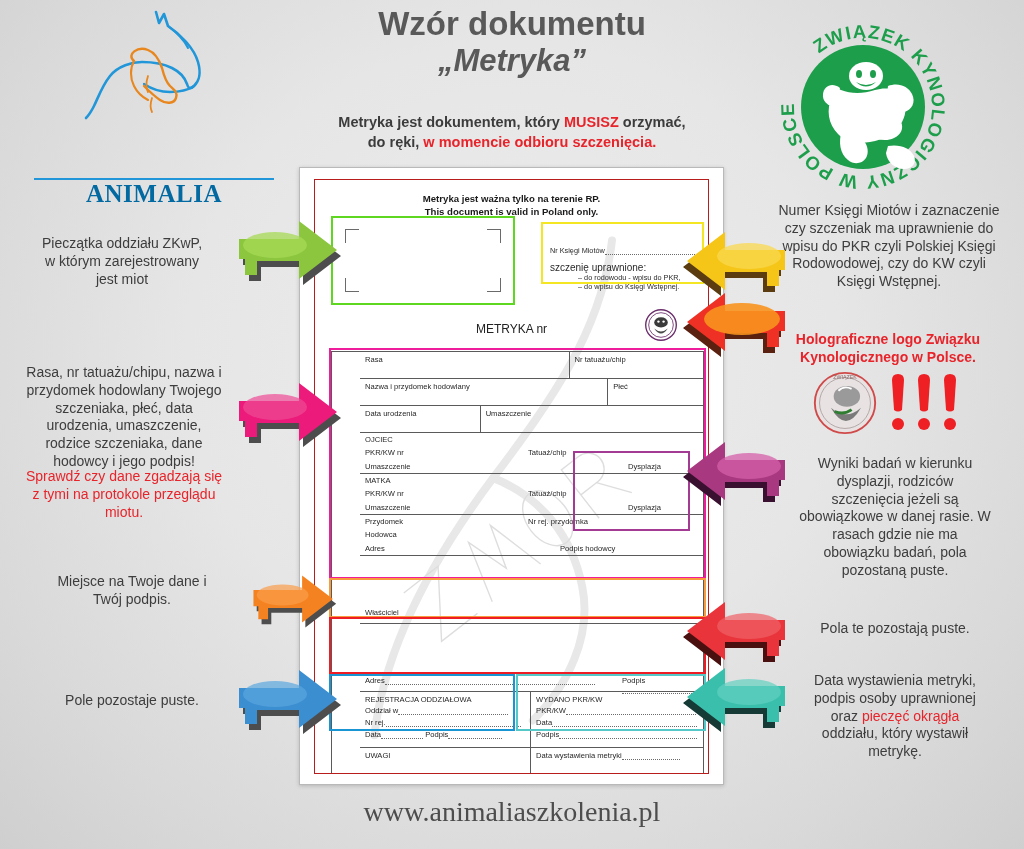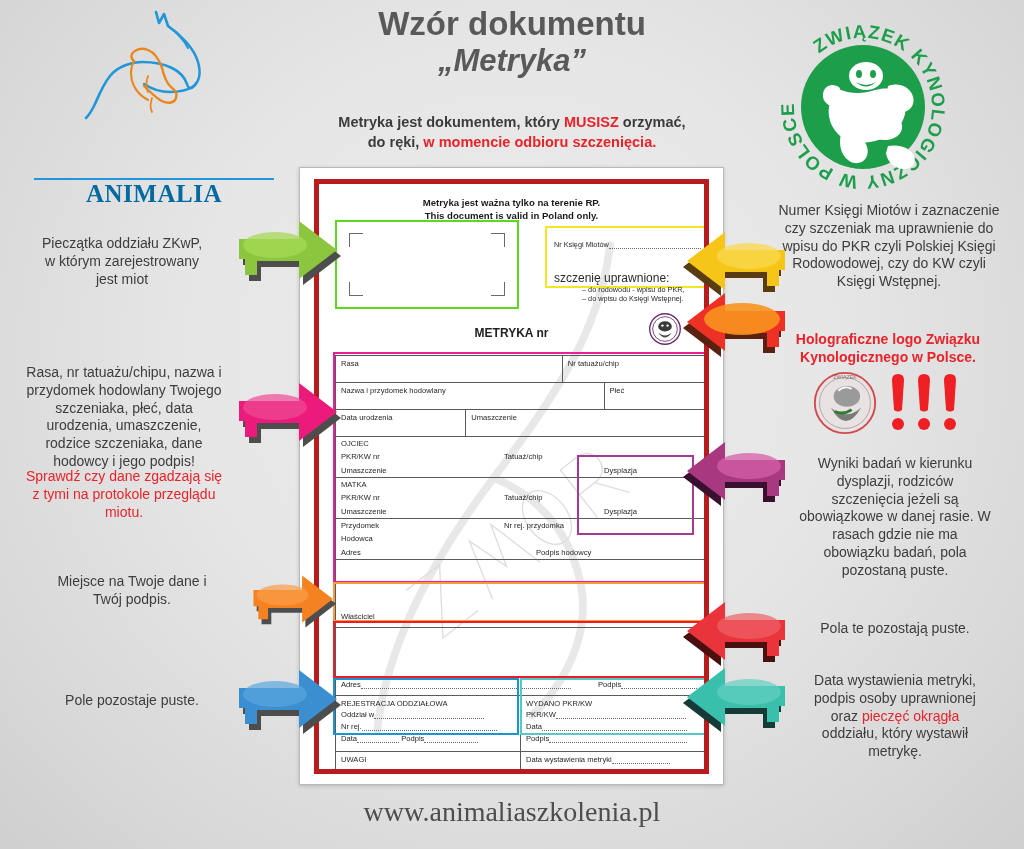"Metryka jest ważna tylko na" #doc-inner { border: 5px solid #b91c1c -> 1px solid #b91c1c }
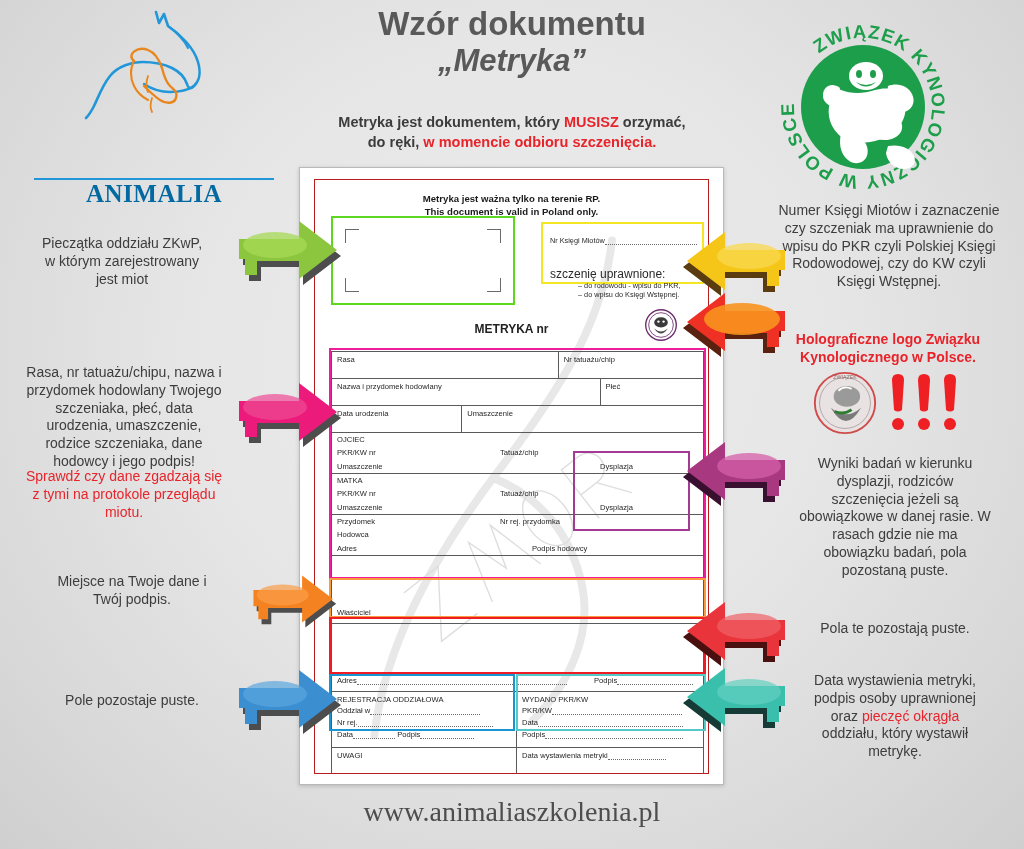"Nr Księgi Miotów" .ksiega-box { padding: 12px 6px 0 7px -> 22px 6px 0 7px }
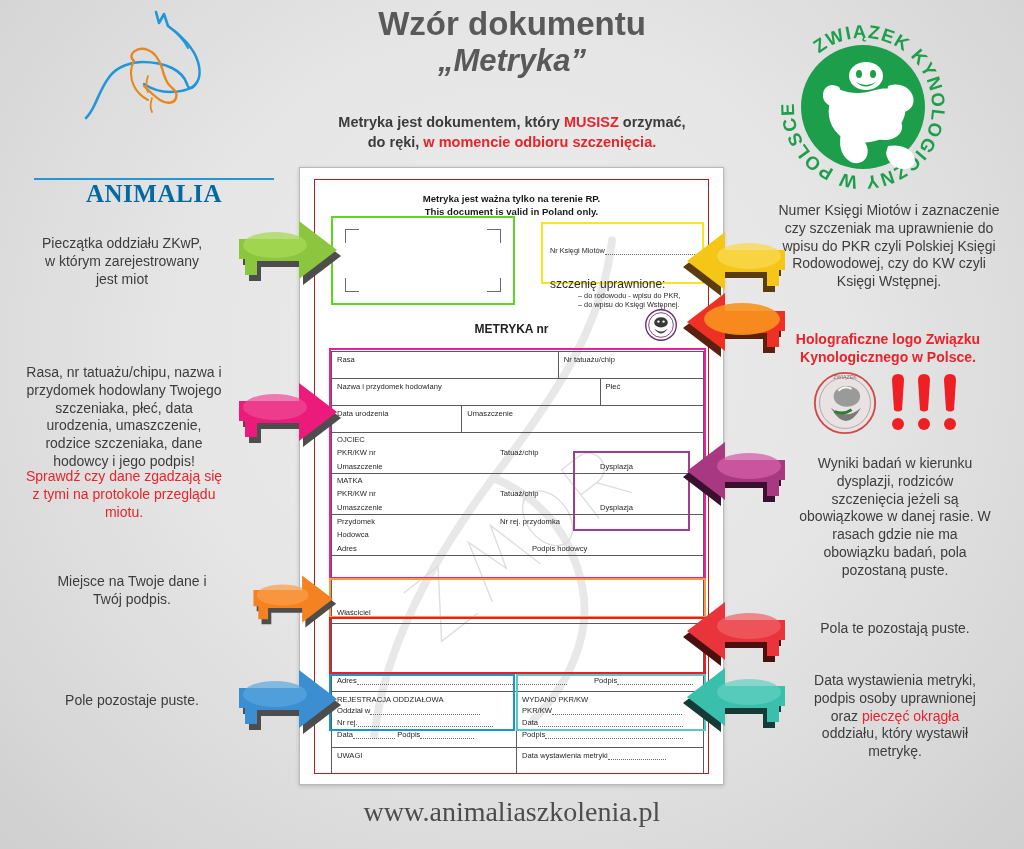"szczenię uprawnione:" .ksiega-l2 { font-size: 12px -> 10px; margin-top: 22px -> 7px }
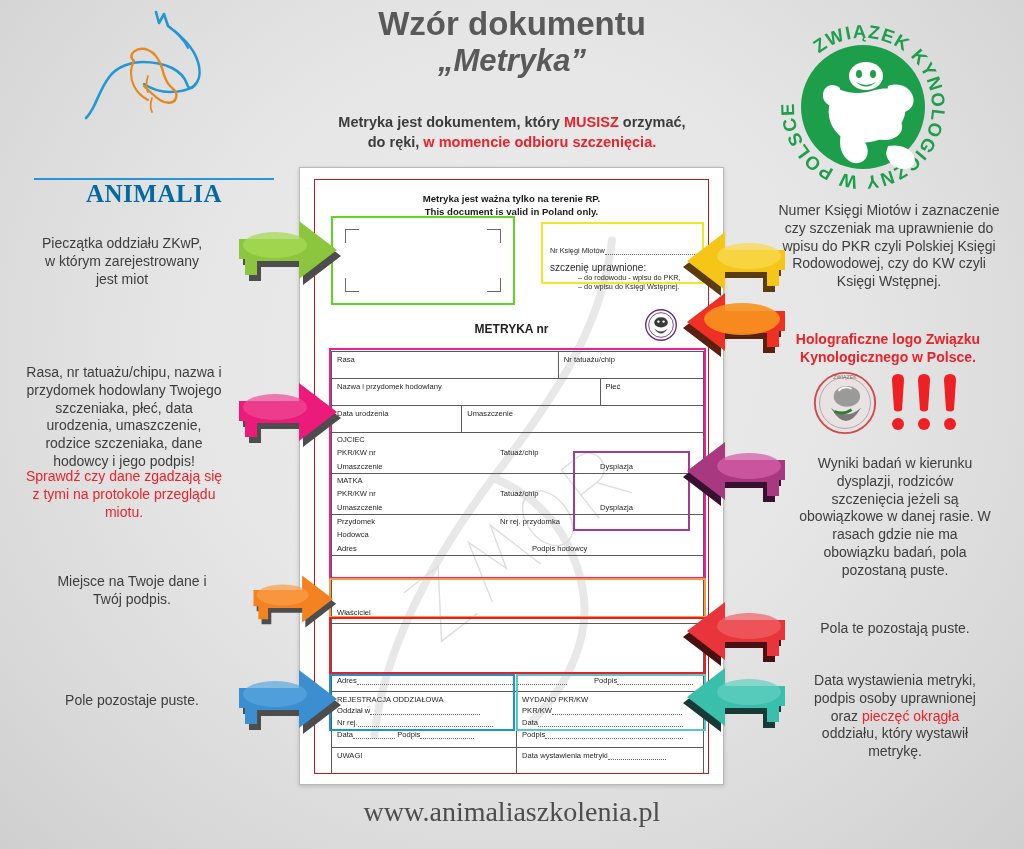"METRYKA nr" .doc-title-metryka { font-weight: bold -> none }
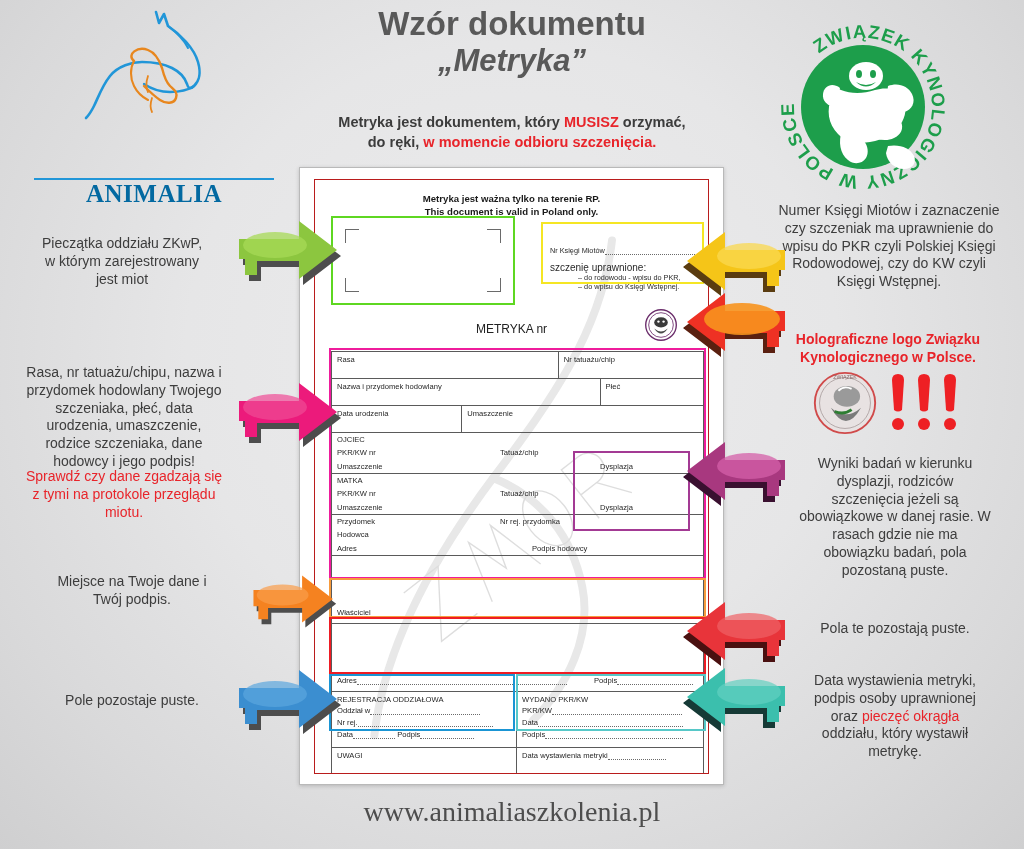"Rasa" #form-table-outer { padding-left: none -> 28px }
